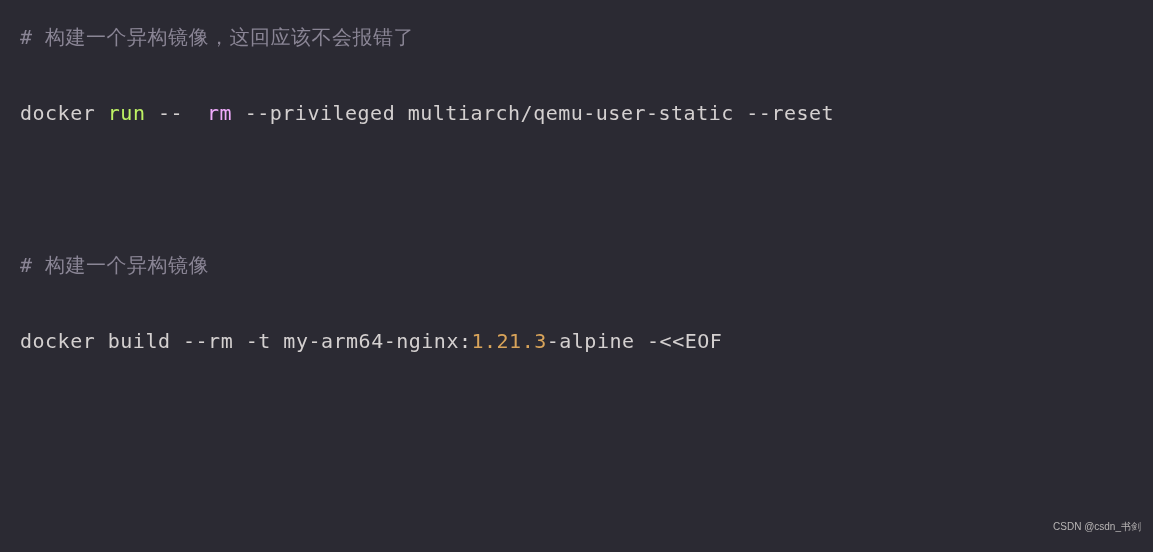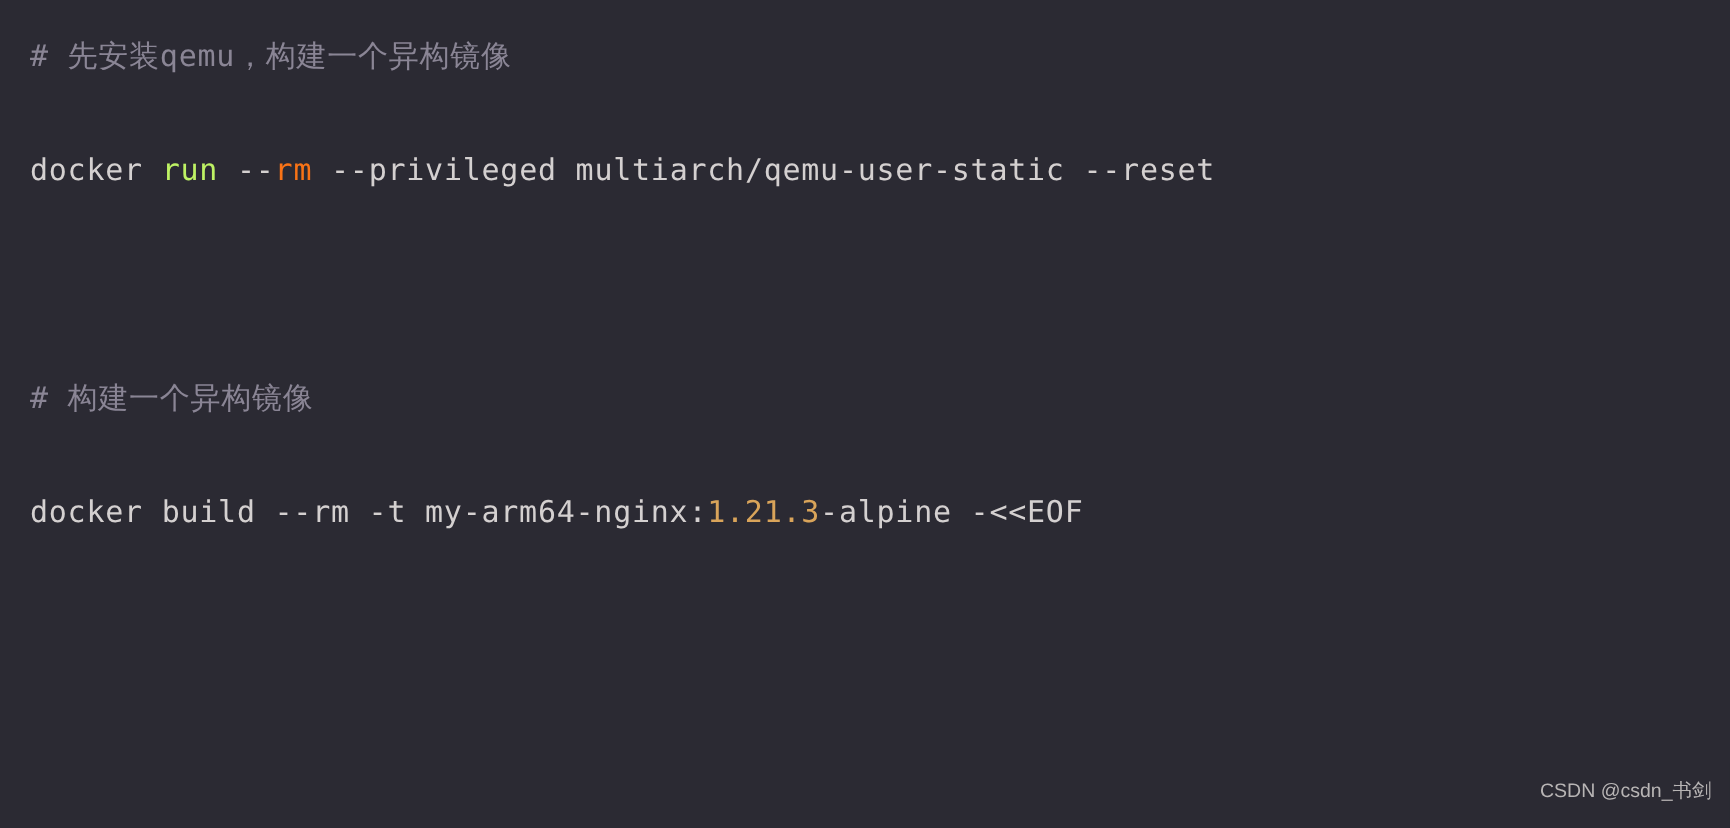"# 先安装qemu，构建一个异构镜像" span.comment { text: 先安装qemu，构建一个异构镜像 -> 构建一个异构镜像，这回应该不会报错了 }
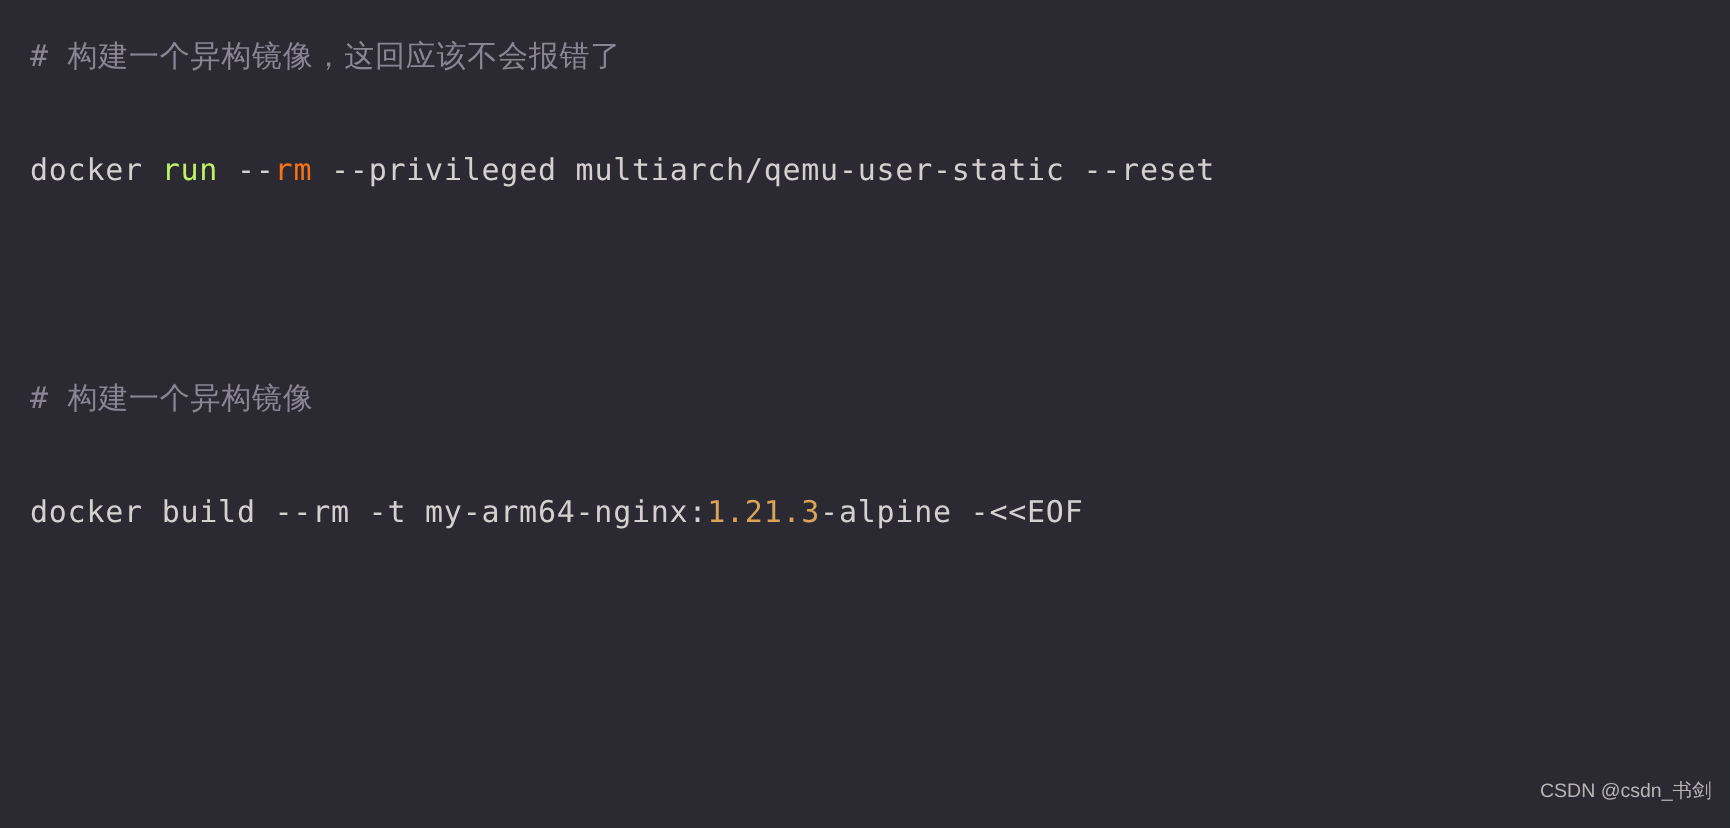"rm" .rm { color: #f97316 -> #f0abfc; margin-left: none -> 24px }
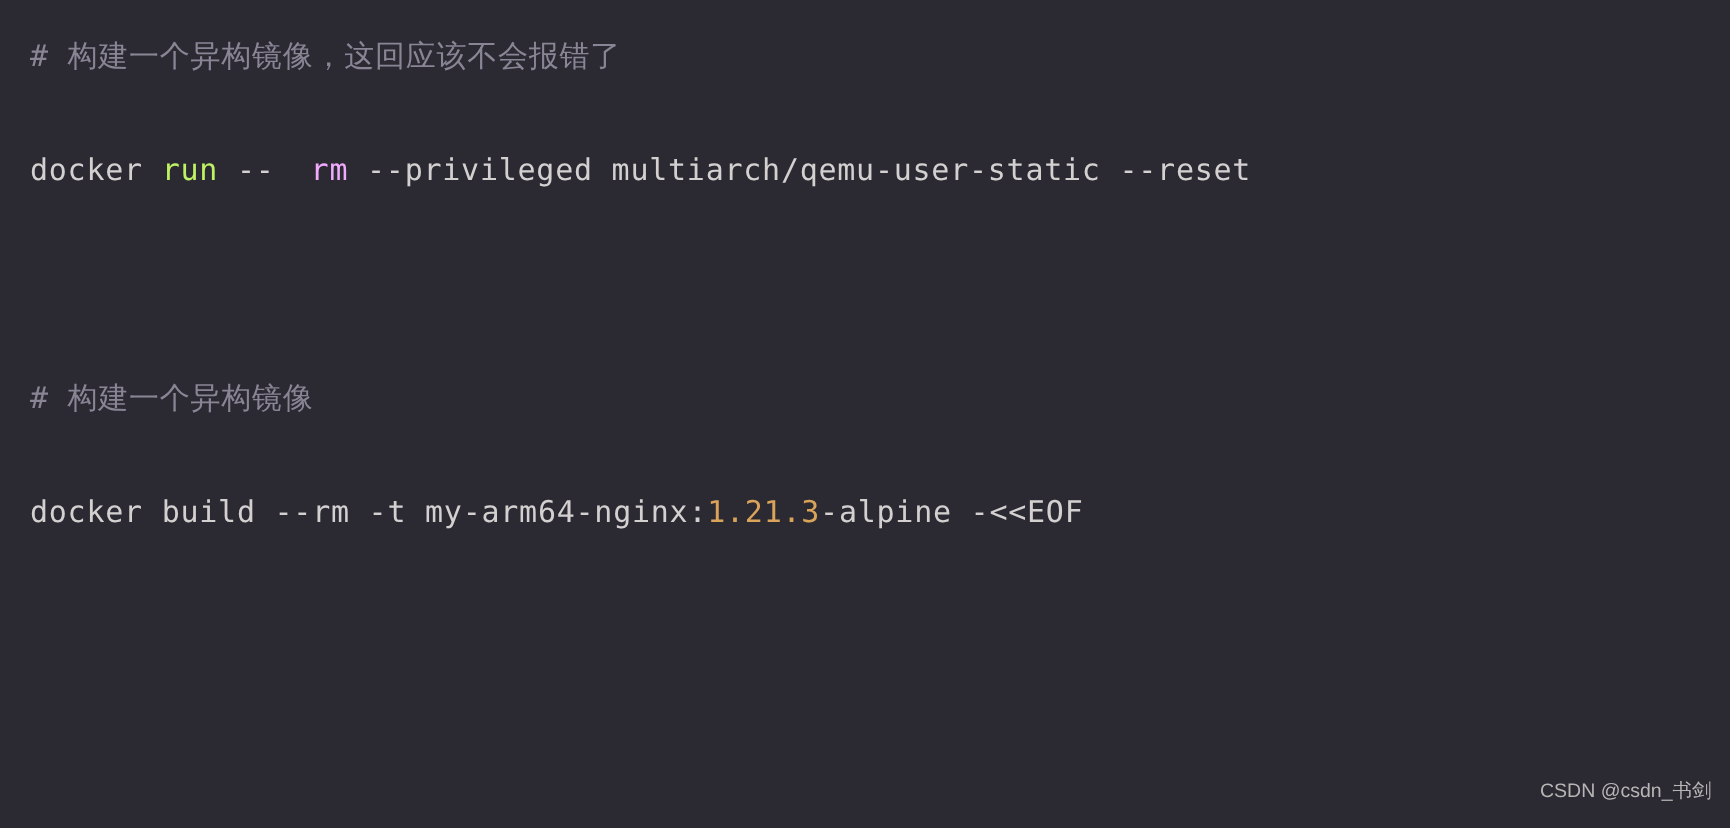"CSDN @csdn_书剑" .watermark { font-size: 13px -> 10px }
